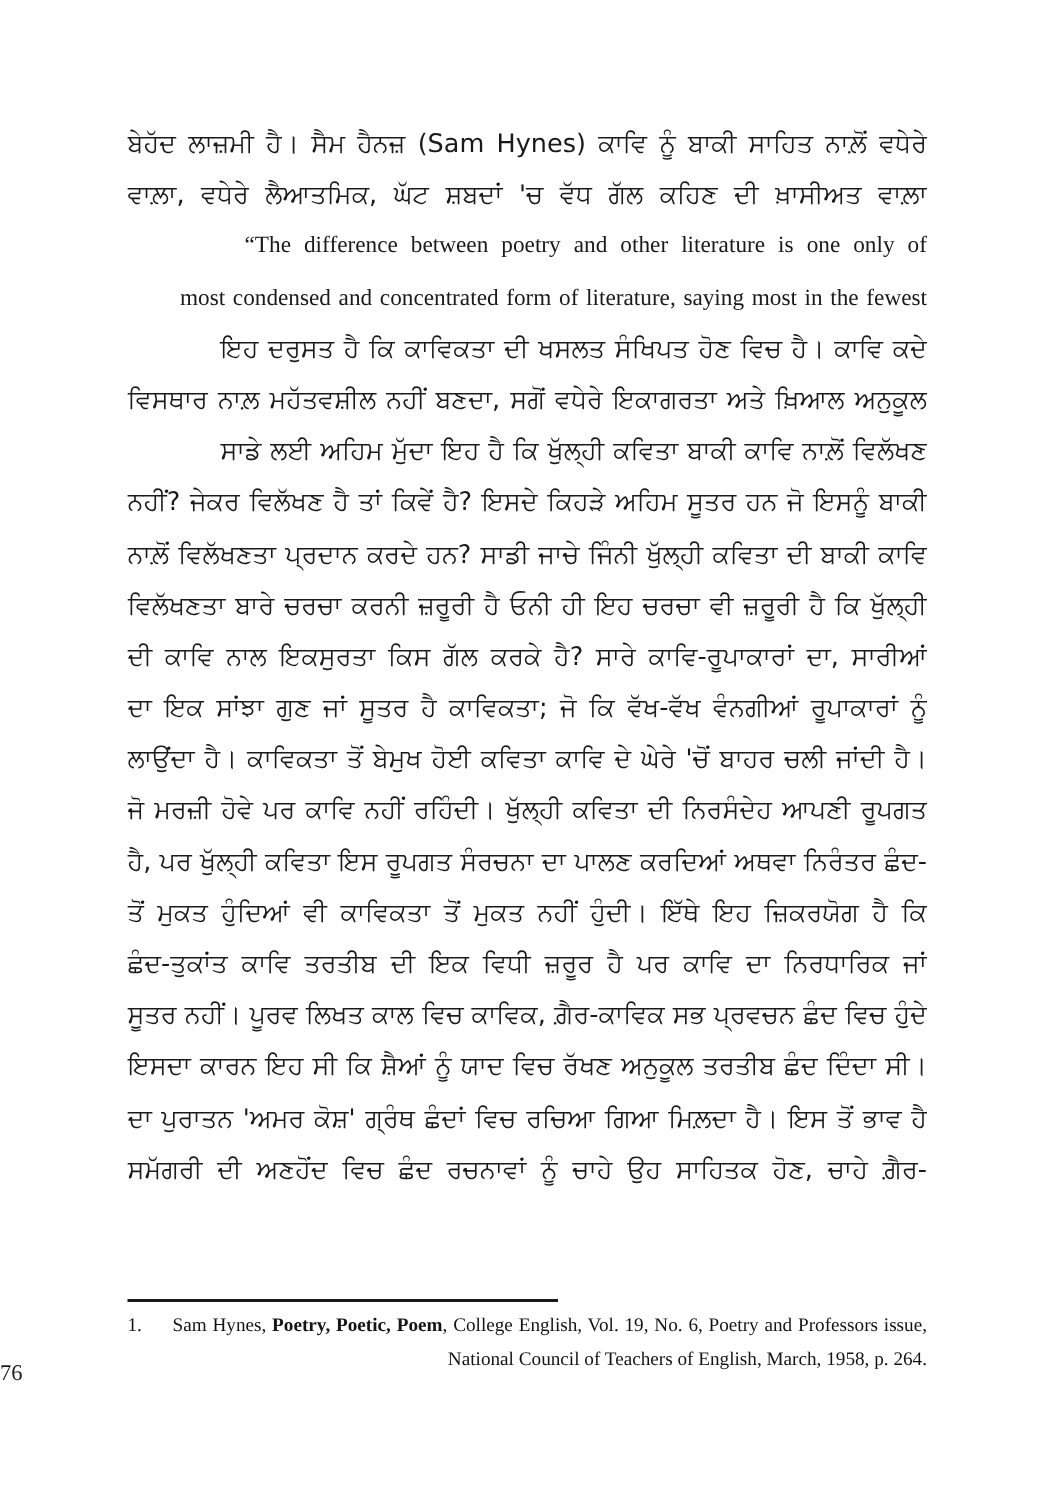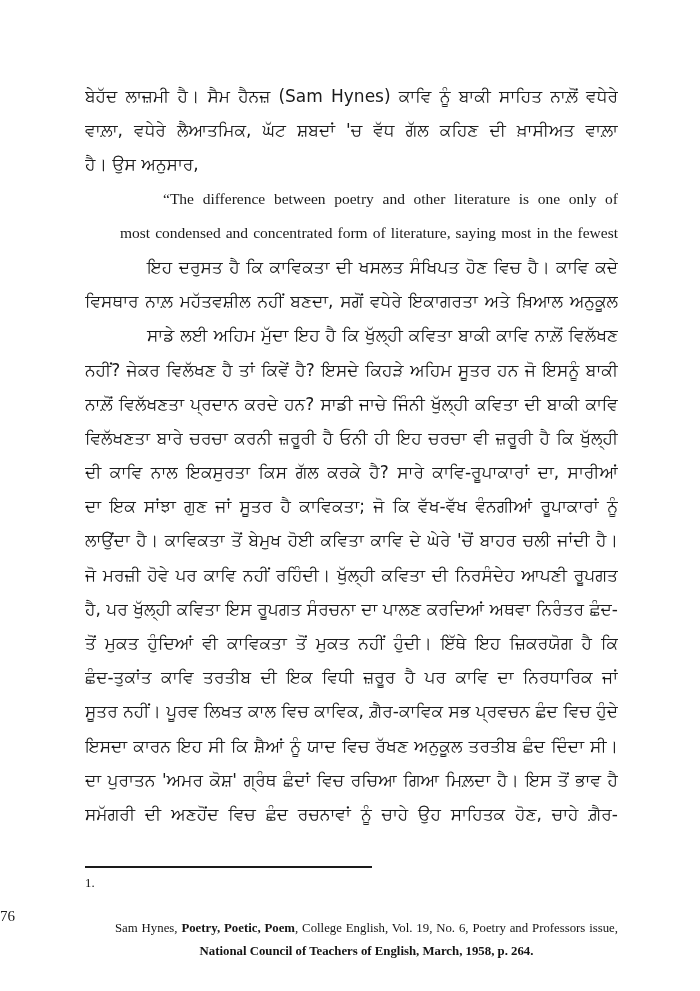"ਹੈ। ਉਸ ਅਨੁਸਾਰ," div.g { html: <div>ਹੈ। ਉਸ ਅਨੁਸਾਰ,</div> -> none }
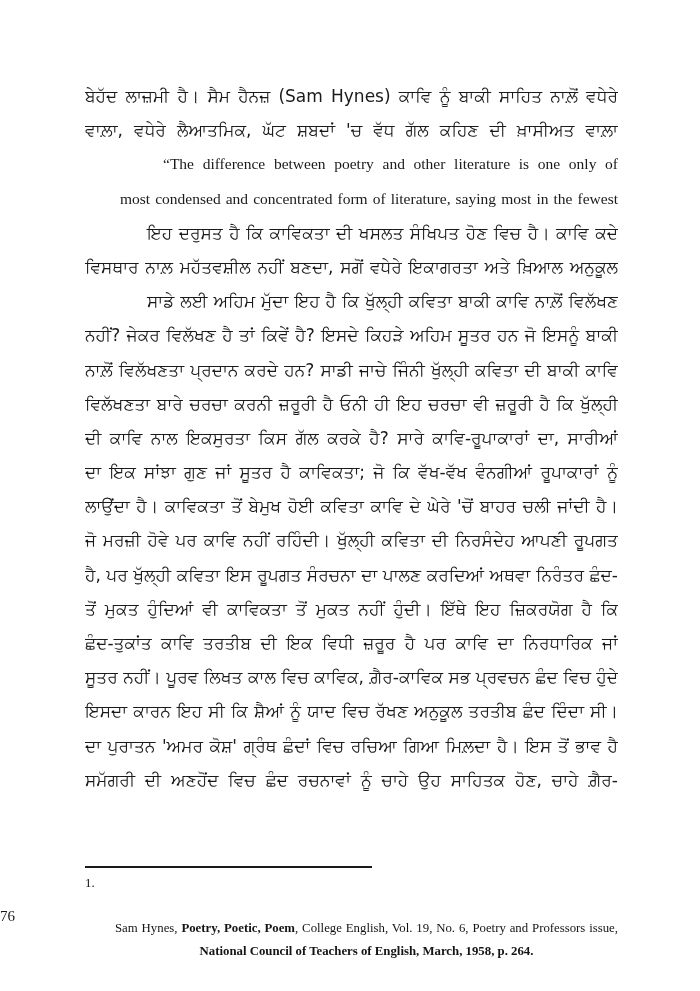"Sam Hynes, Poetry, Poetic, Poem," .fn-body { margin-top: 45px -> none }
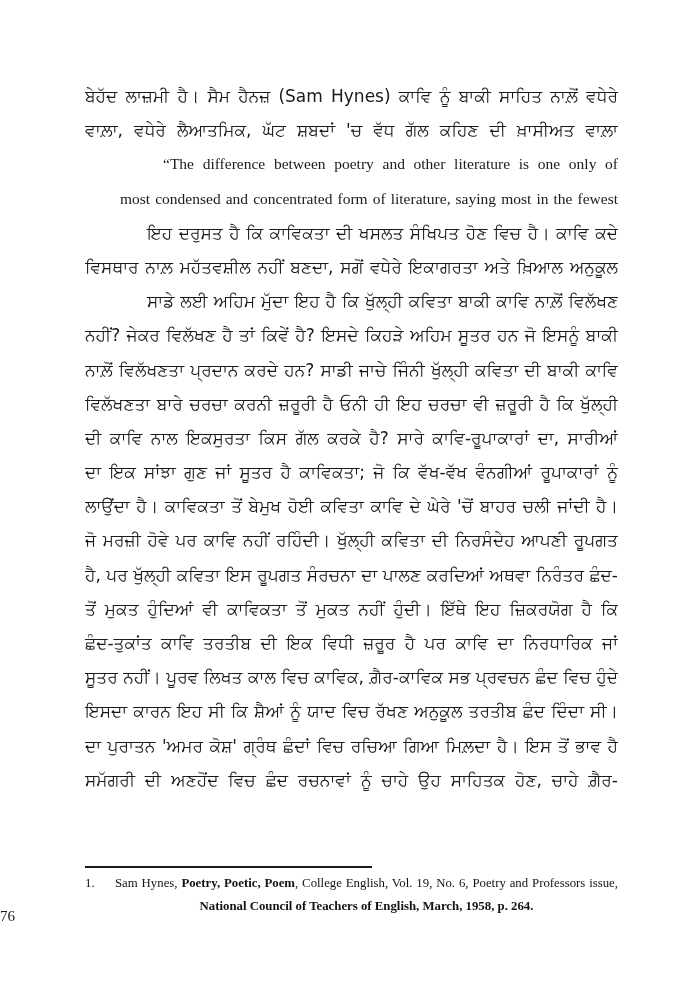"National Council of Teachers of" .fn-line2 { font-weight: bold -> none; text-align: center -> right }
